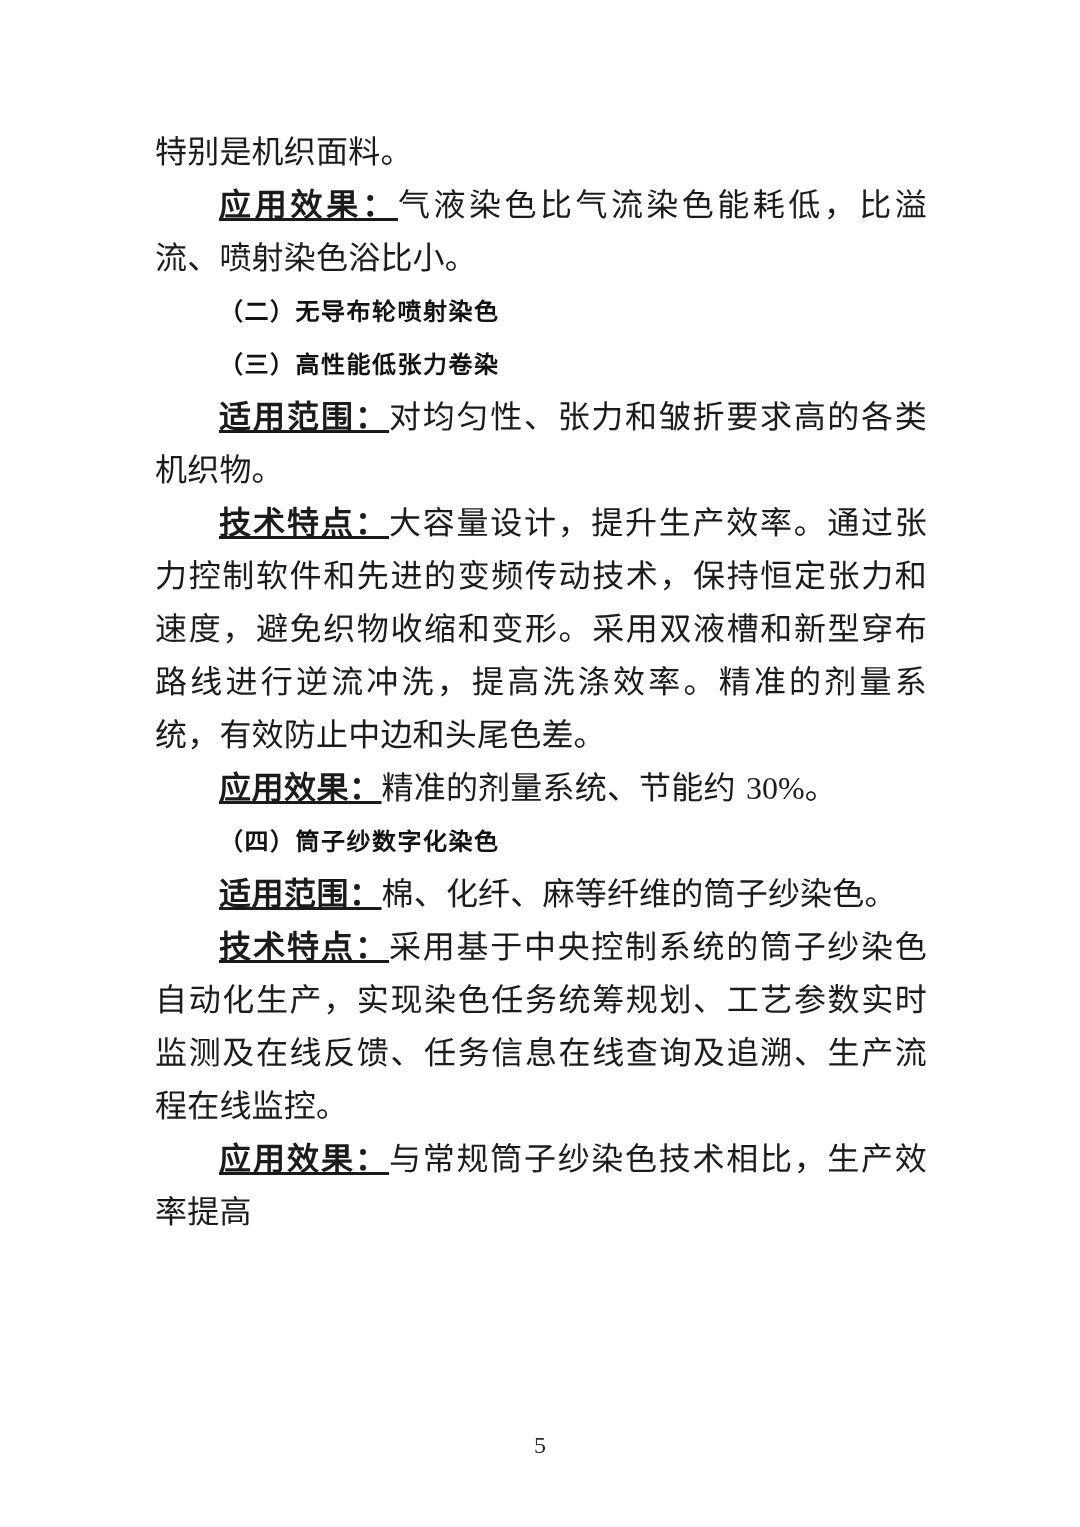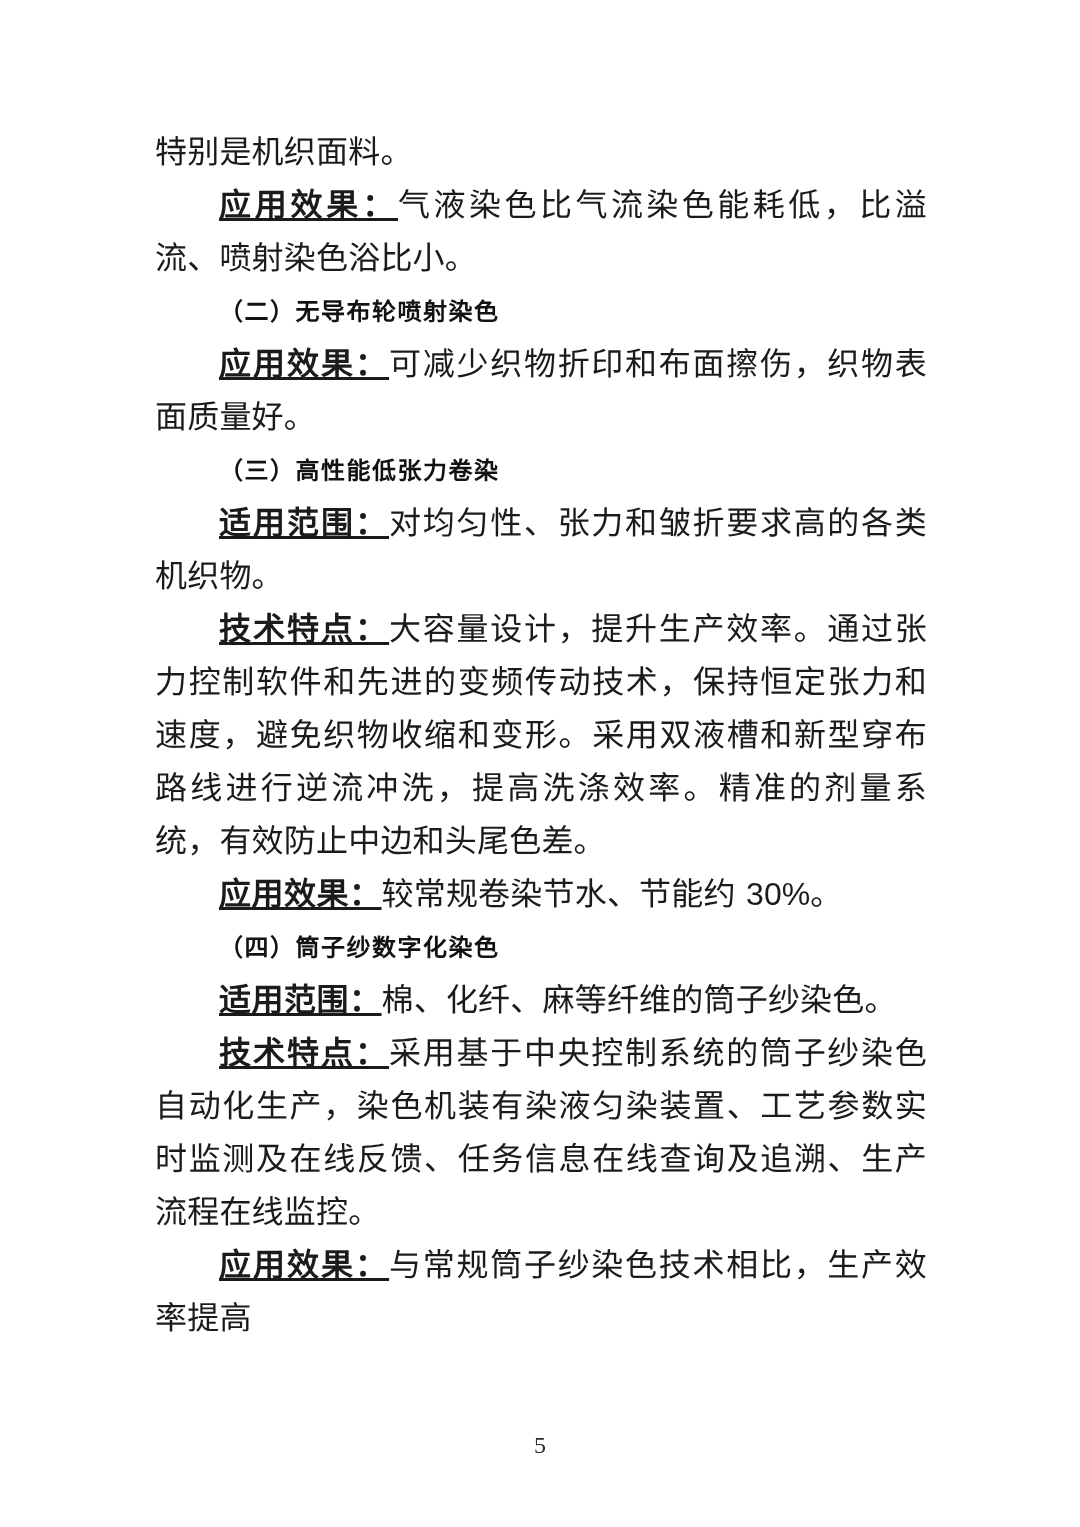"应用效果：可减少织物折印和布面擦伤，织物表面质量好。" p.para { html: <p> <span>应用效果：</span><span>可减少织物折印和布面擦伤，织物表面质量好。</span> </p> -> none }
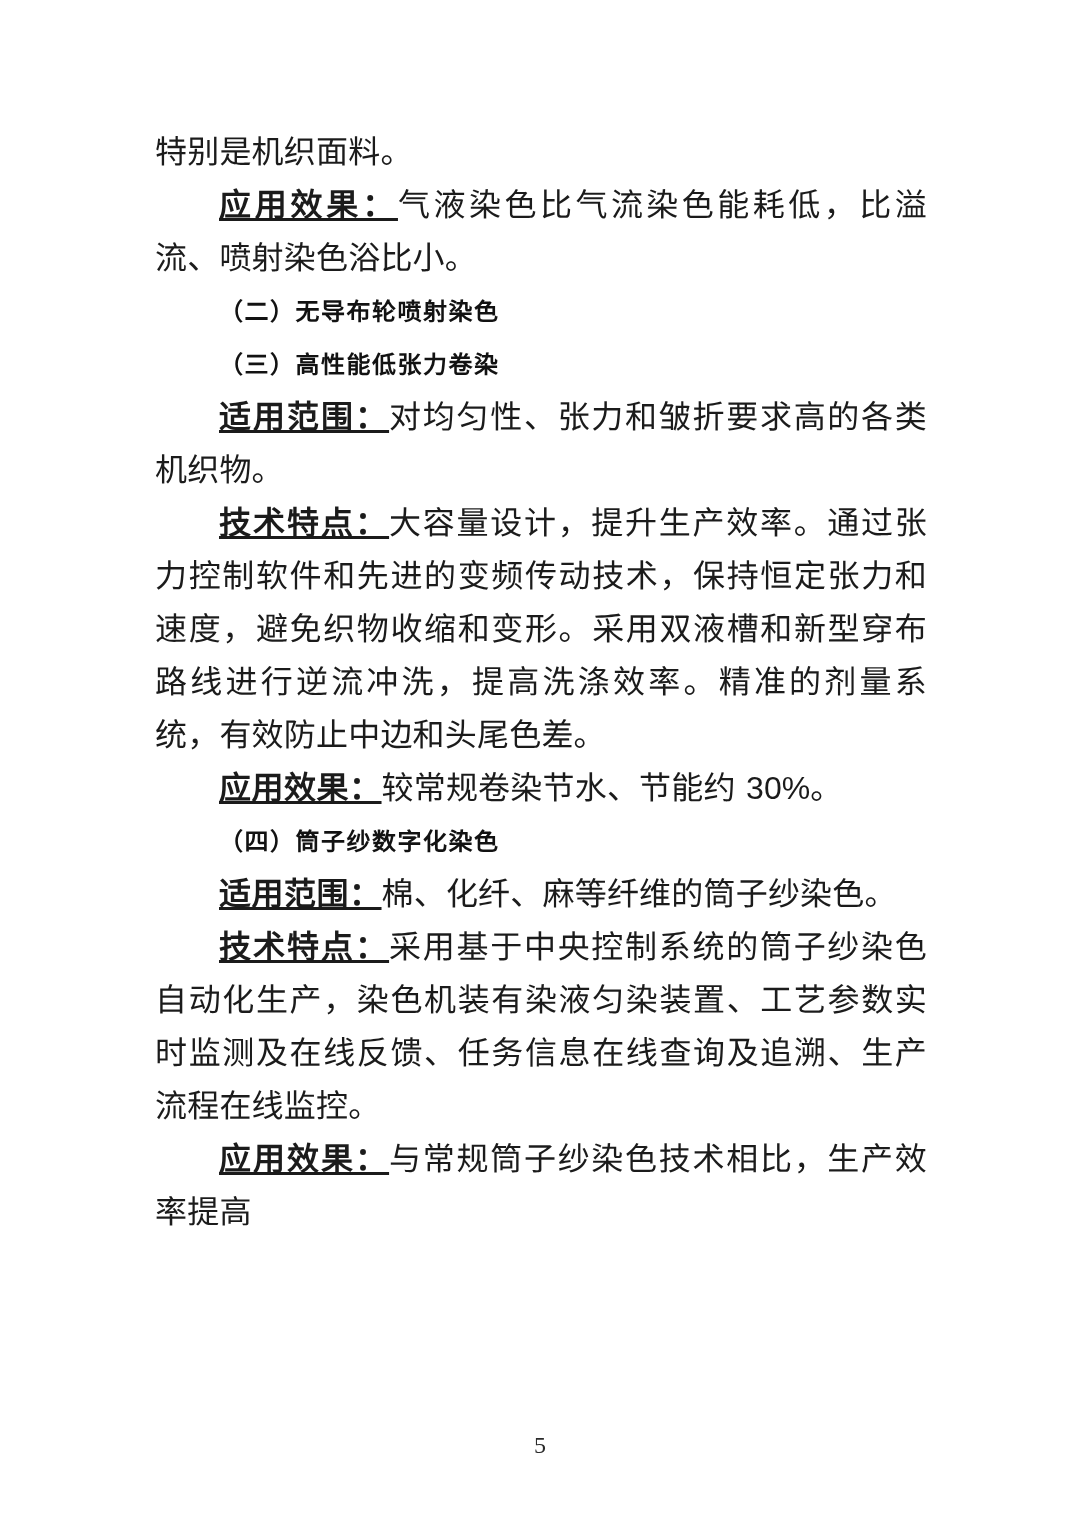"较常规卷染节水、节能约" span { text: 较常规卷染节水 -> 精准的剂量系统 }
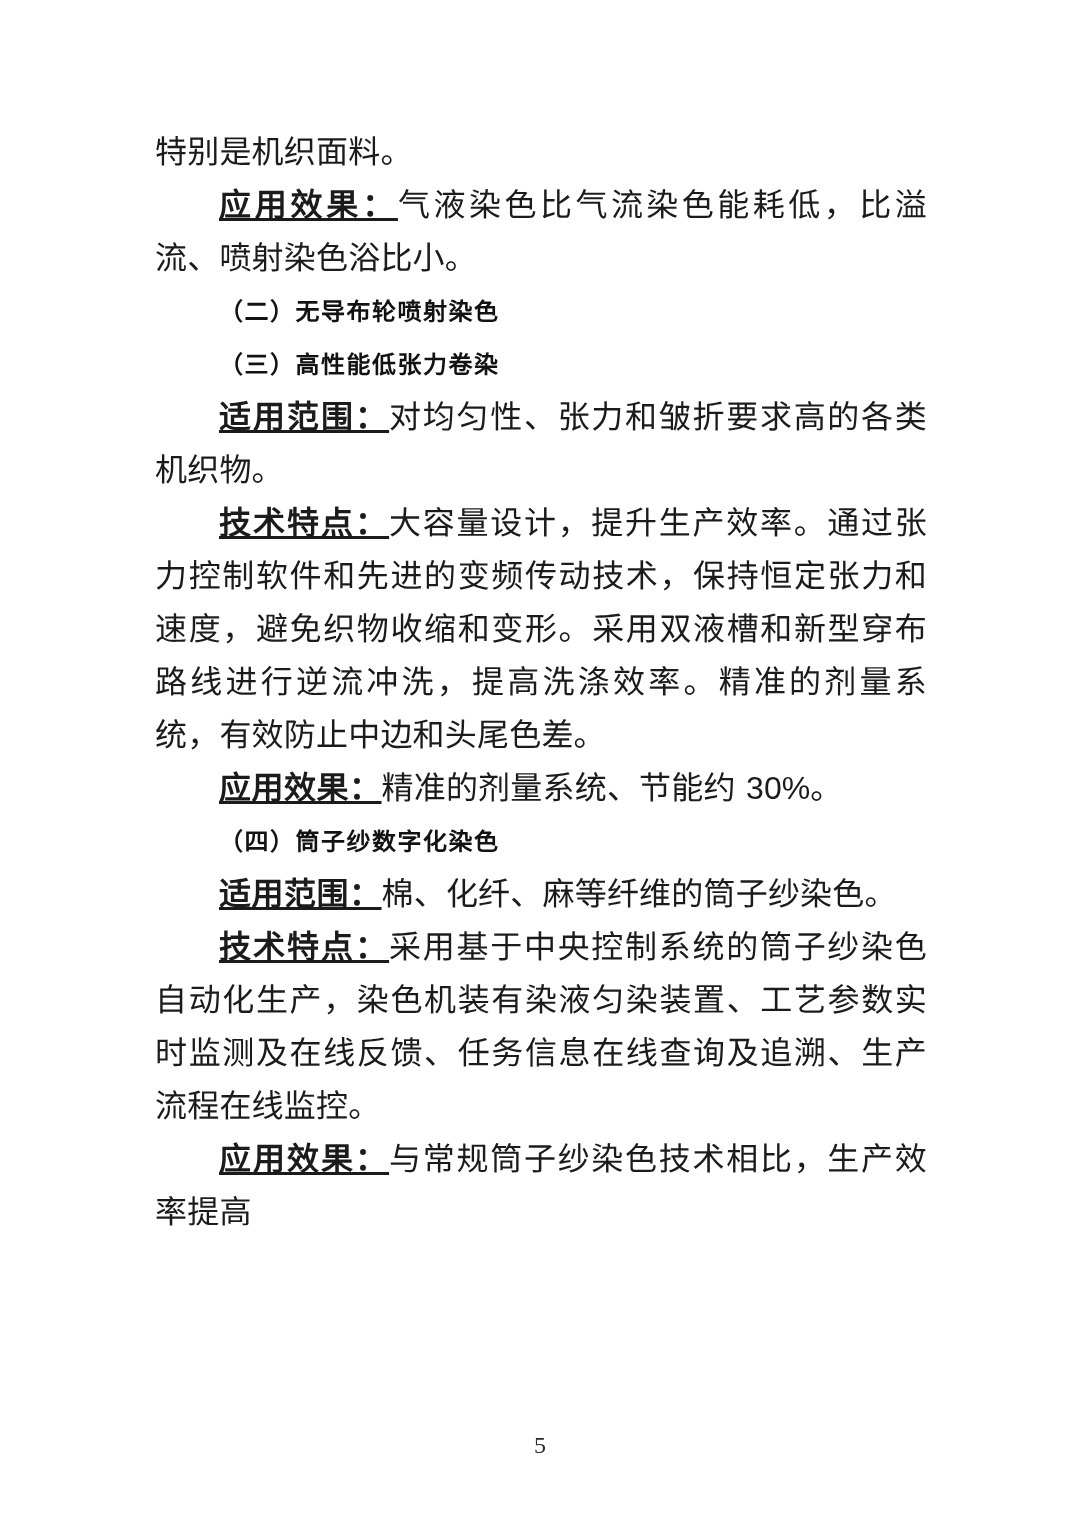"30%" .num { font-family: Liberation Sans, sans-serif -> Liberation Serif, serif }
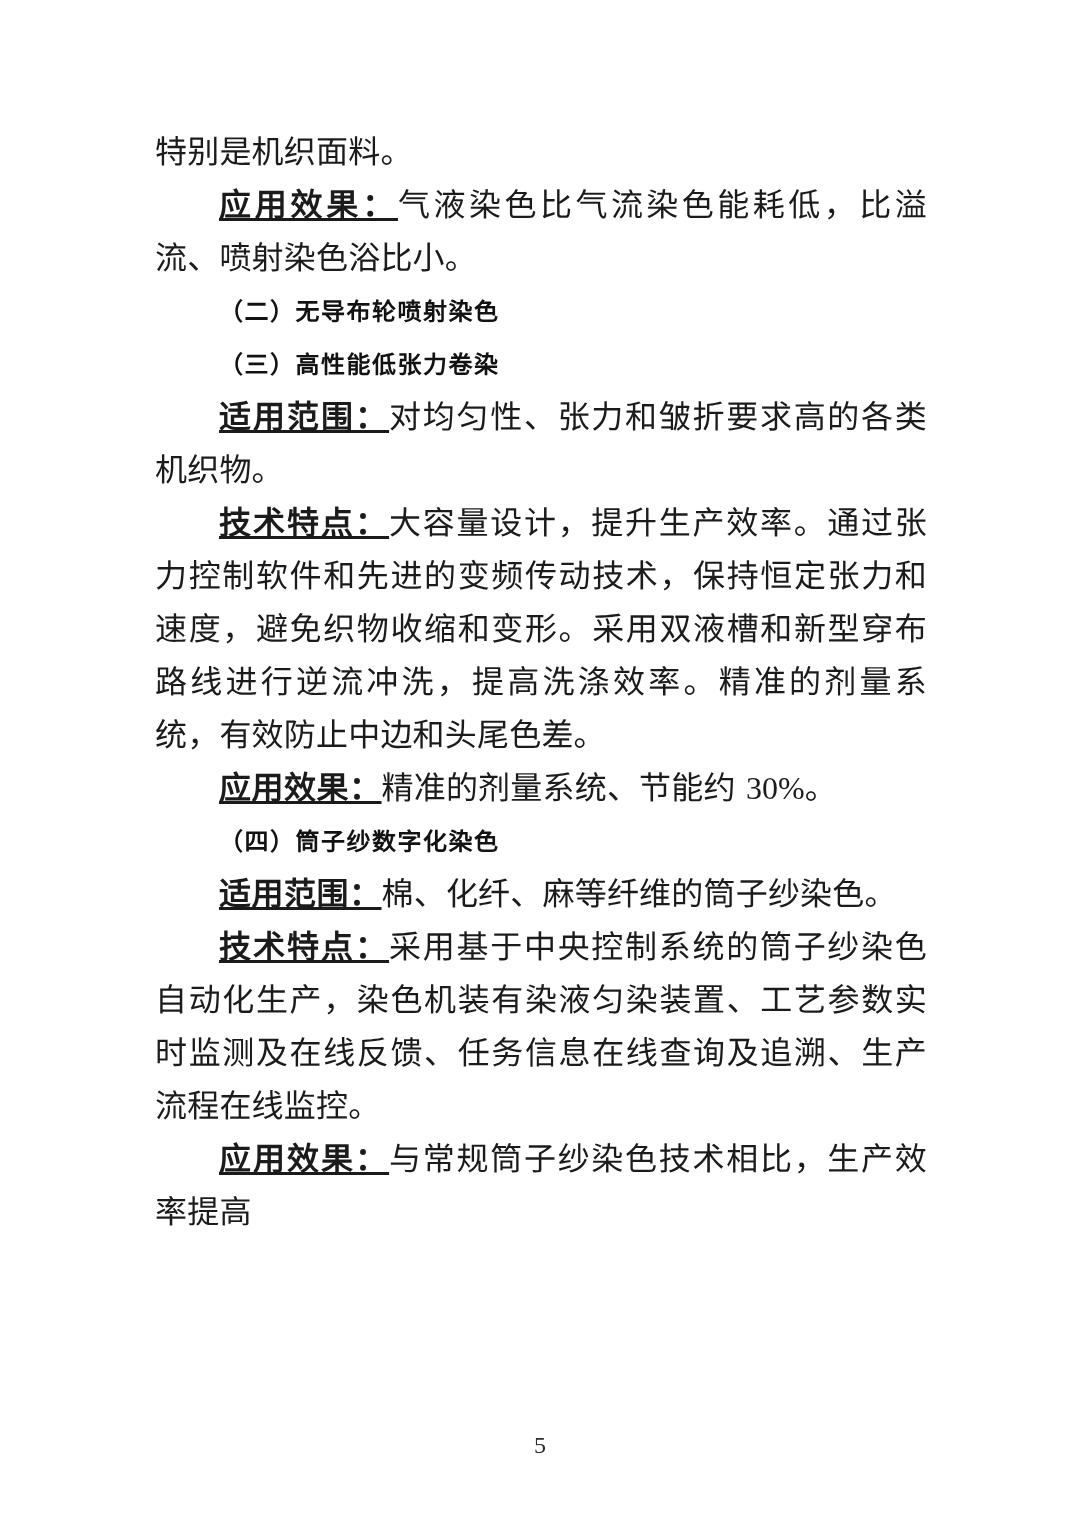"采用基于中央控制系统的筒子纱染色自动化生产，染色机装有染液匀染装置、工艺参数实时" span { text: 染色机装有染液匀染装置 -> 实现染色任务统筹规划 }
